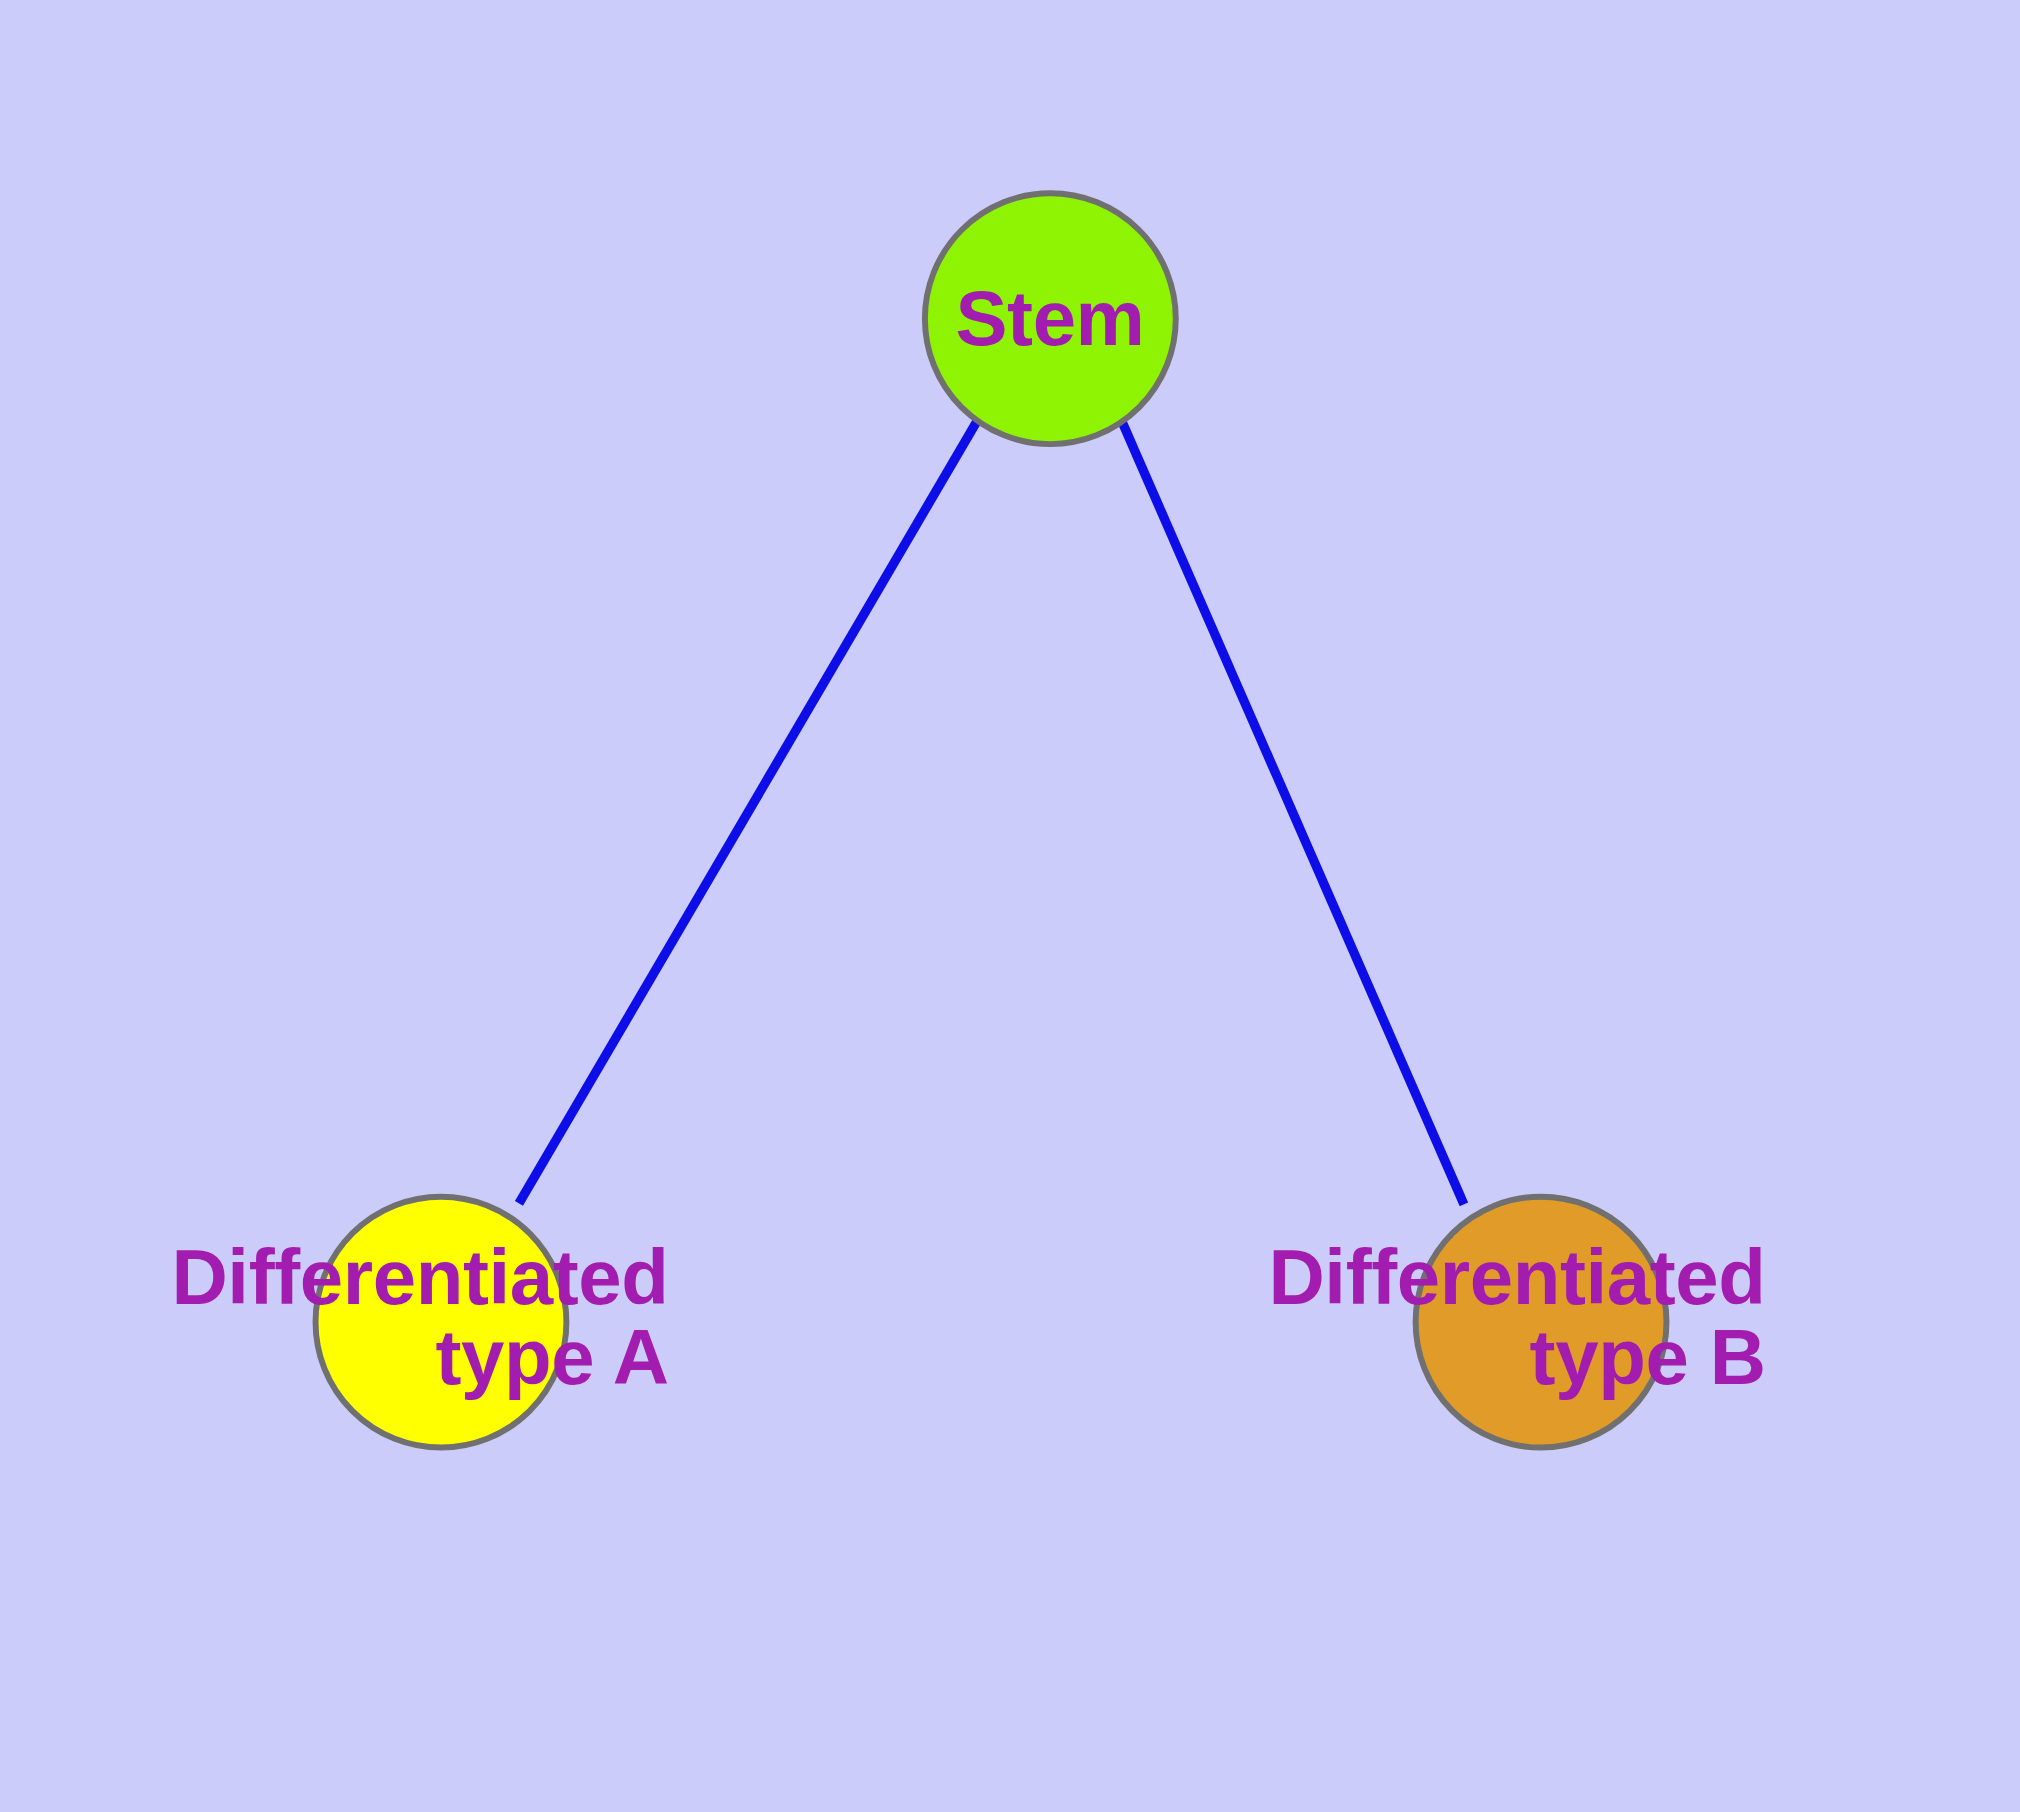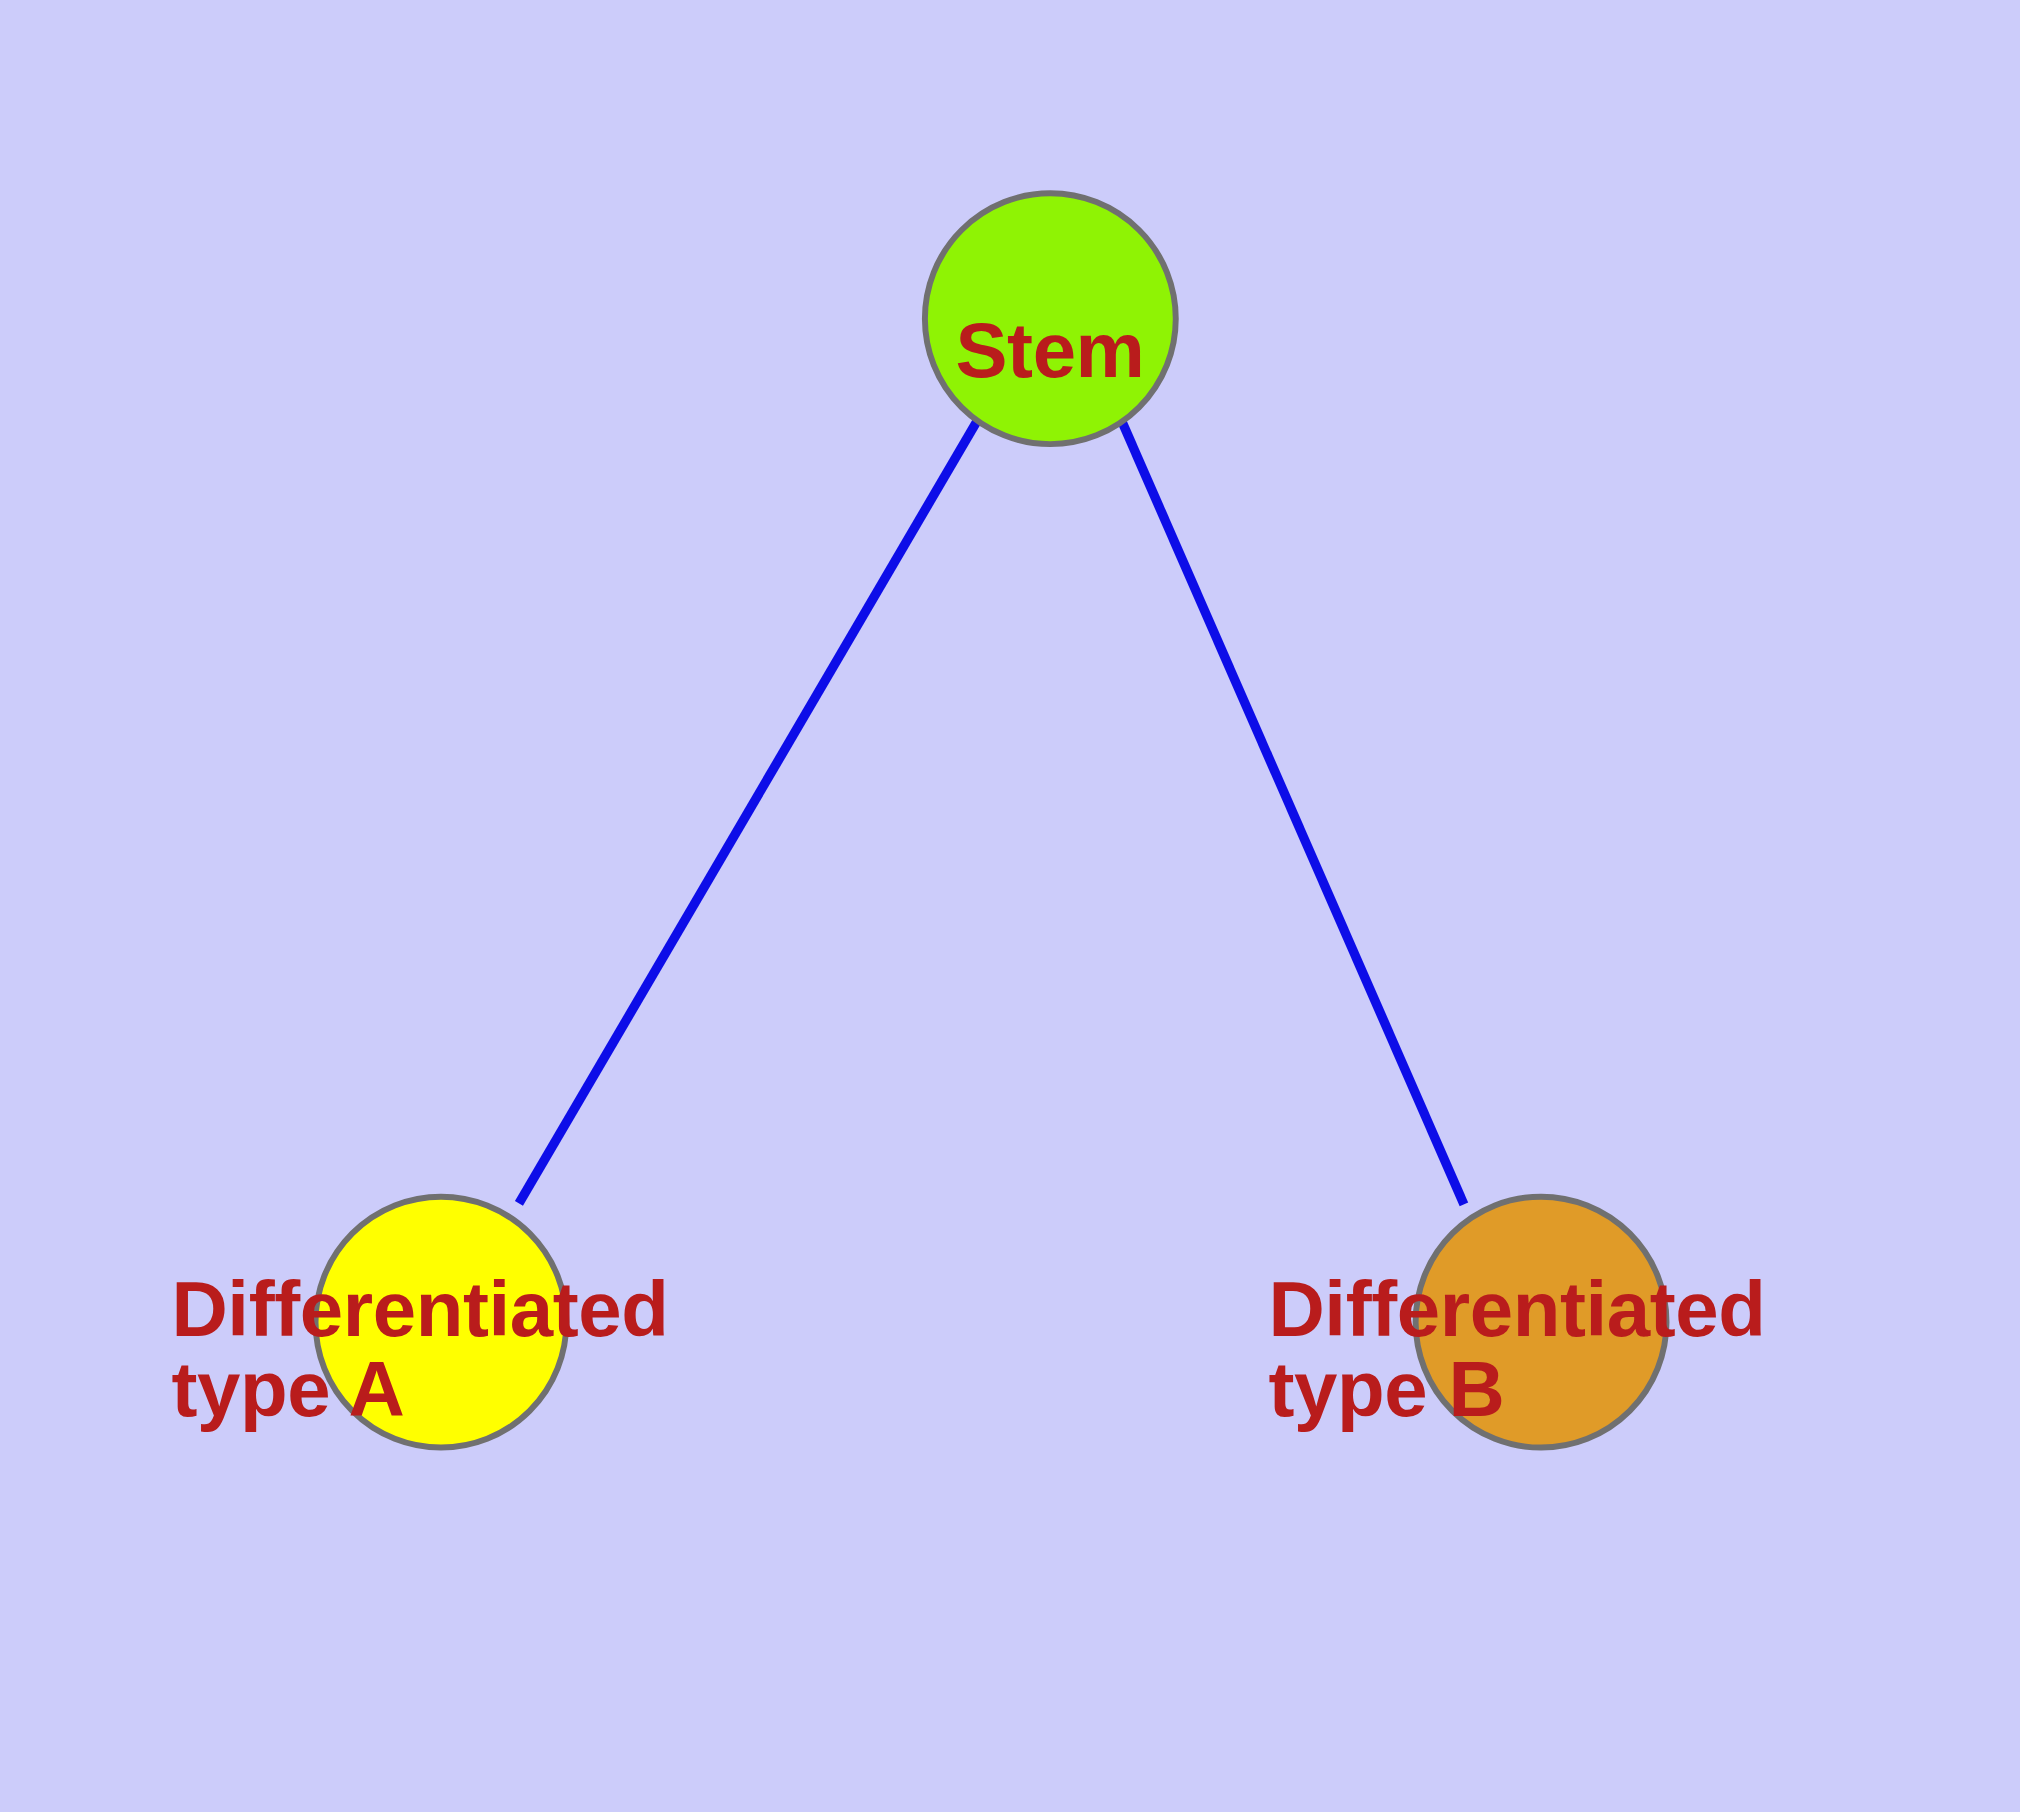"Stem" .node-label { color: #b91c1c -> #a21caf; margin-top: 32px -> none; text-align: left -> right }
